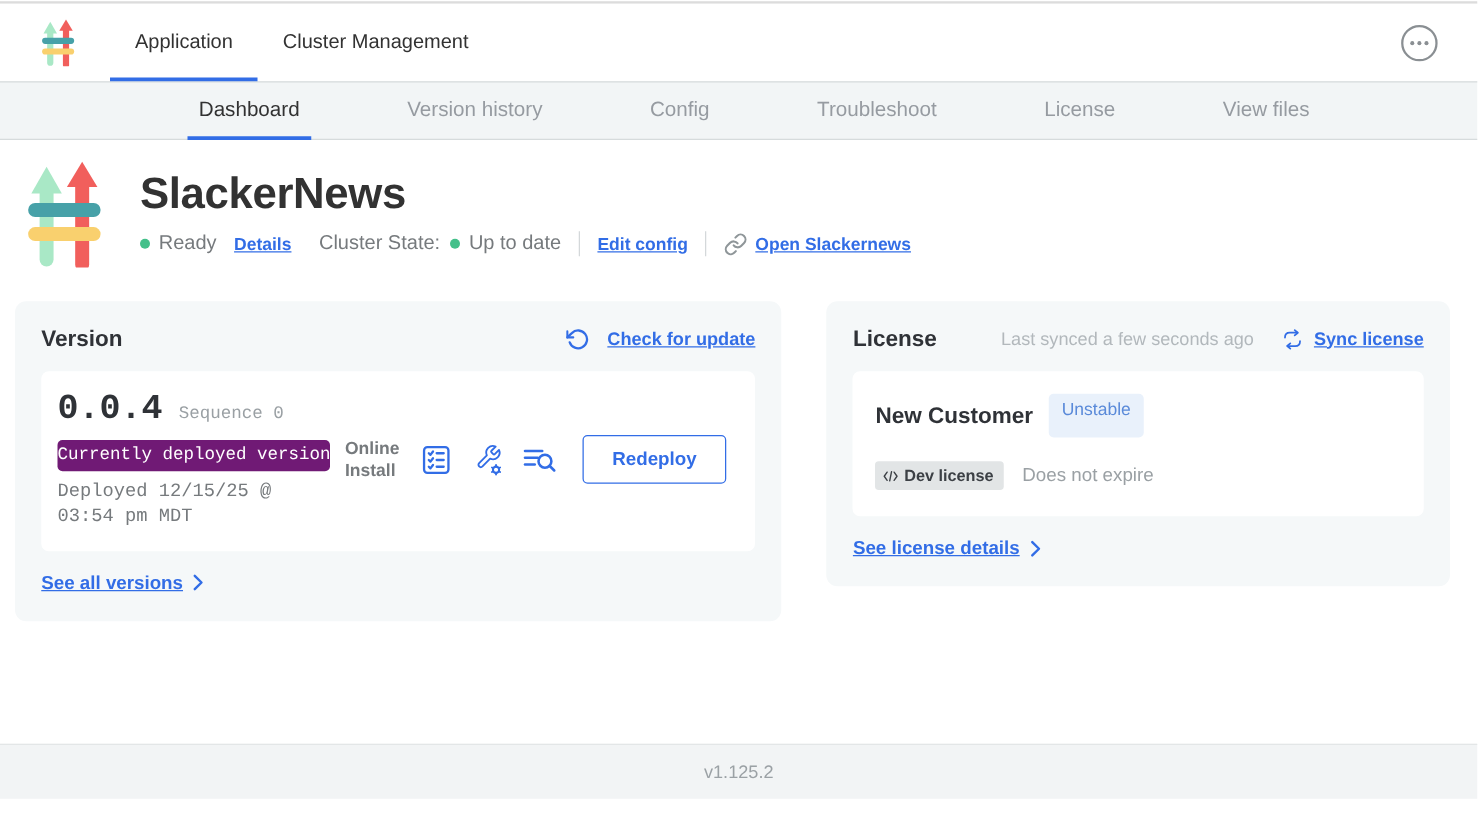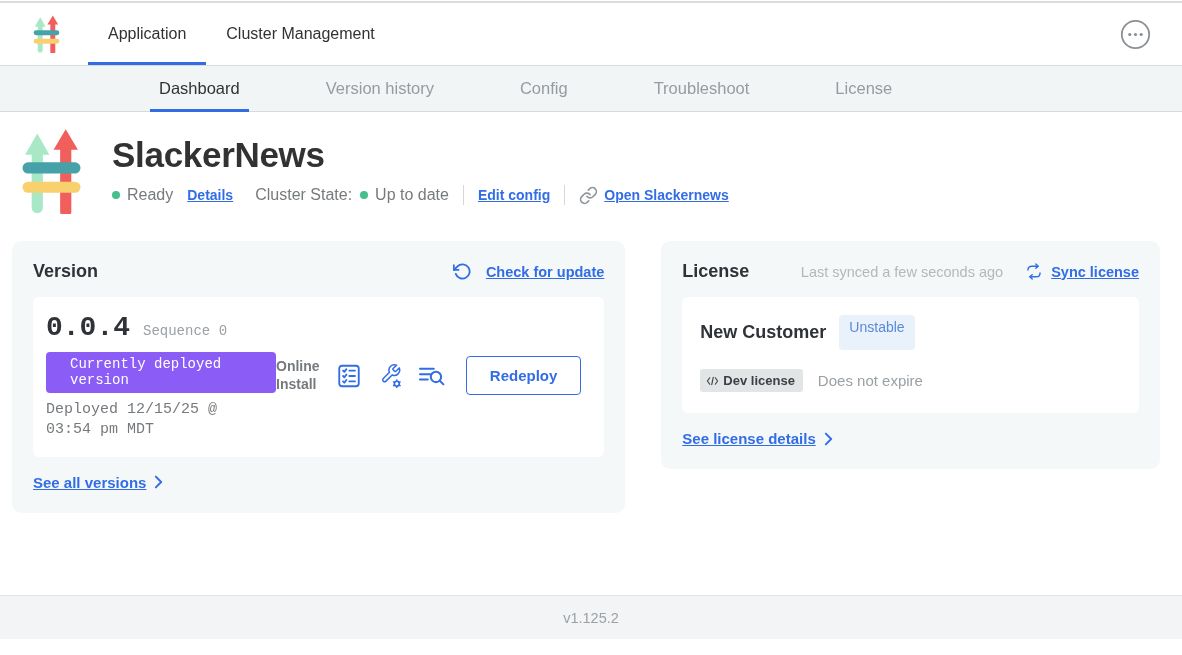"View files" div.subnav-item { html: none -> <div>View files</div> }
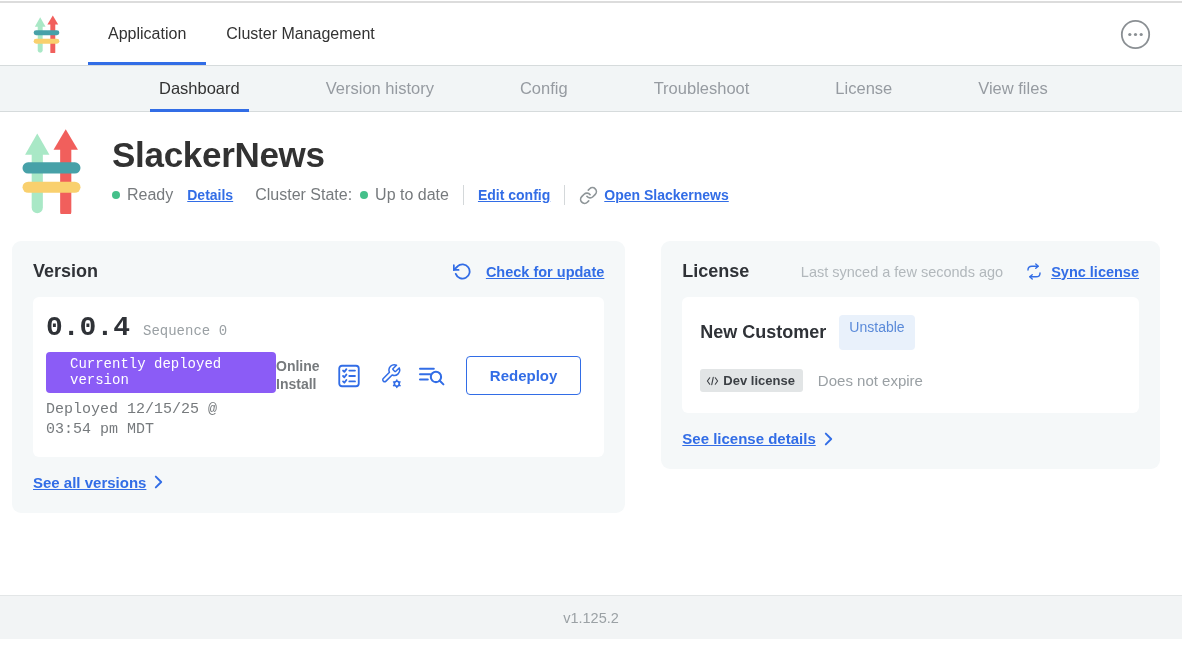"Currently deployed version" .deployed-badge { background: #8b5cf6 -> #701a75; padding: 4px 24px 5px -> 4px 0 5px }
